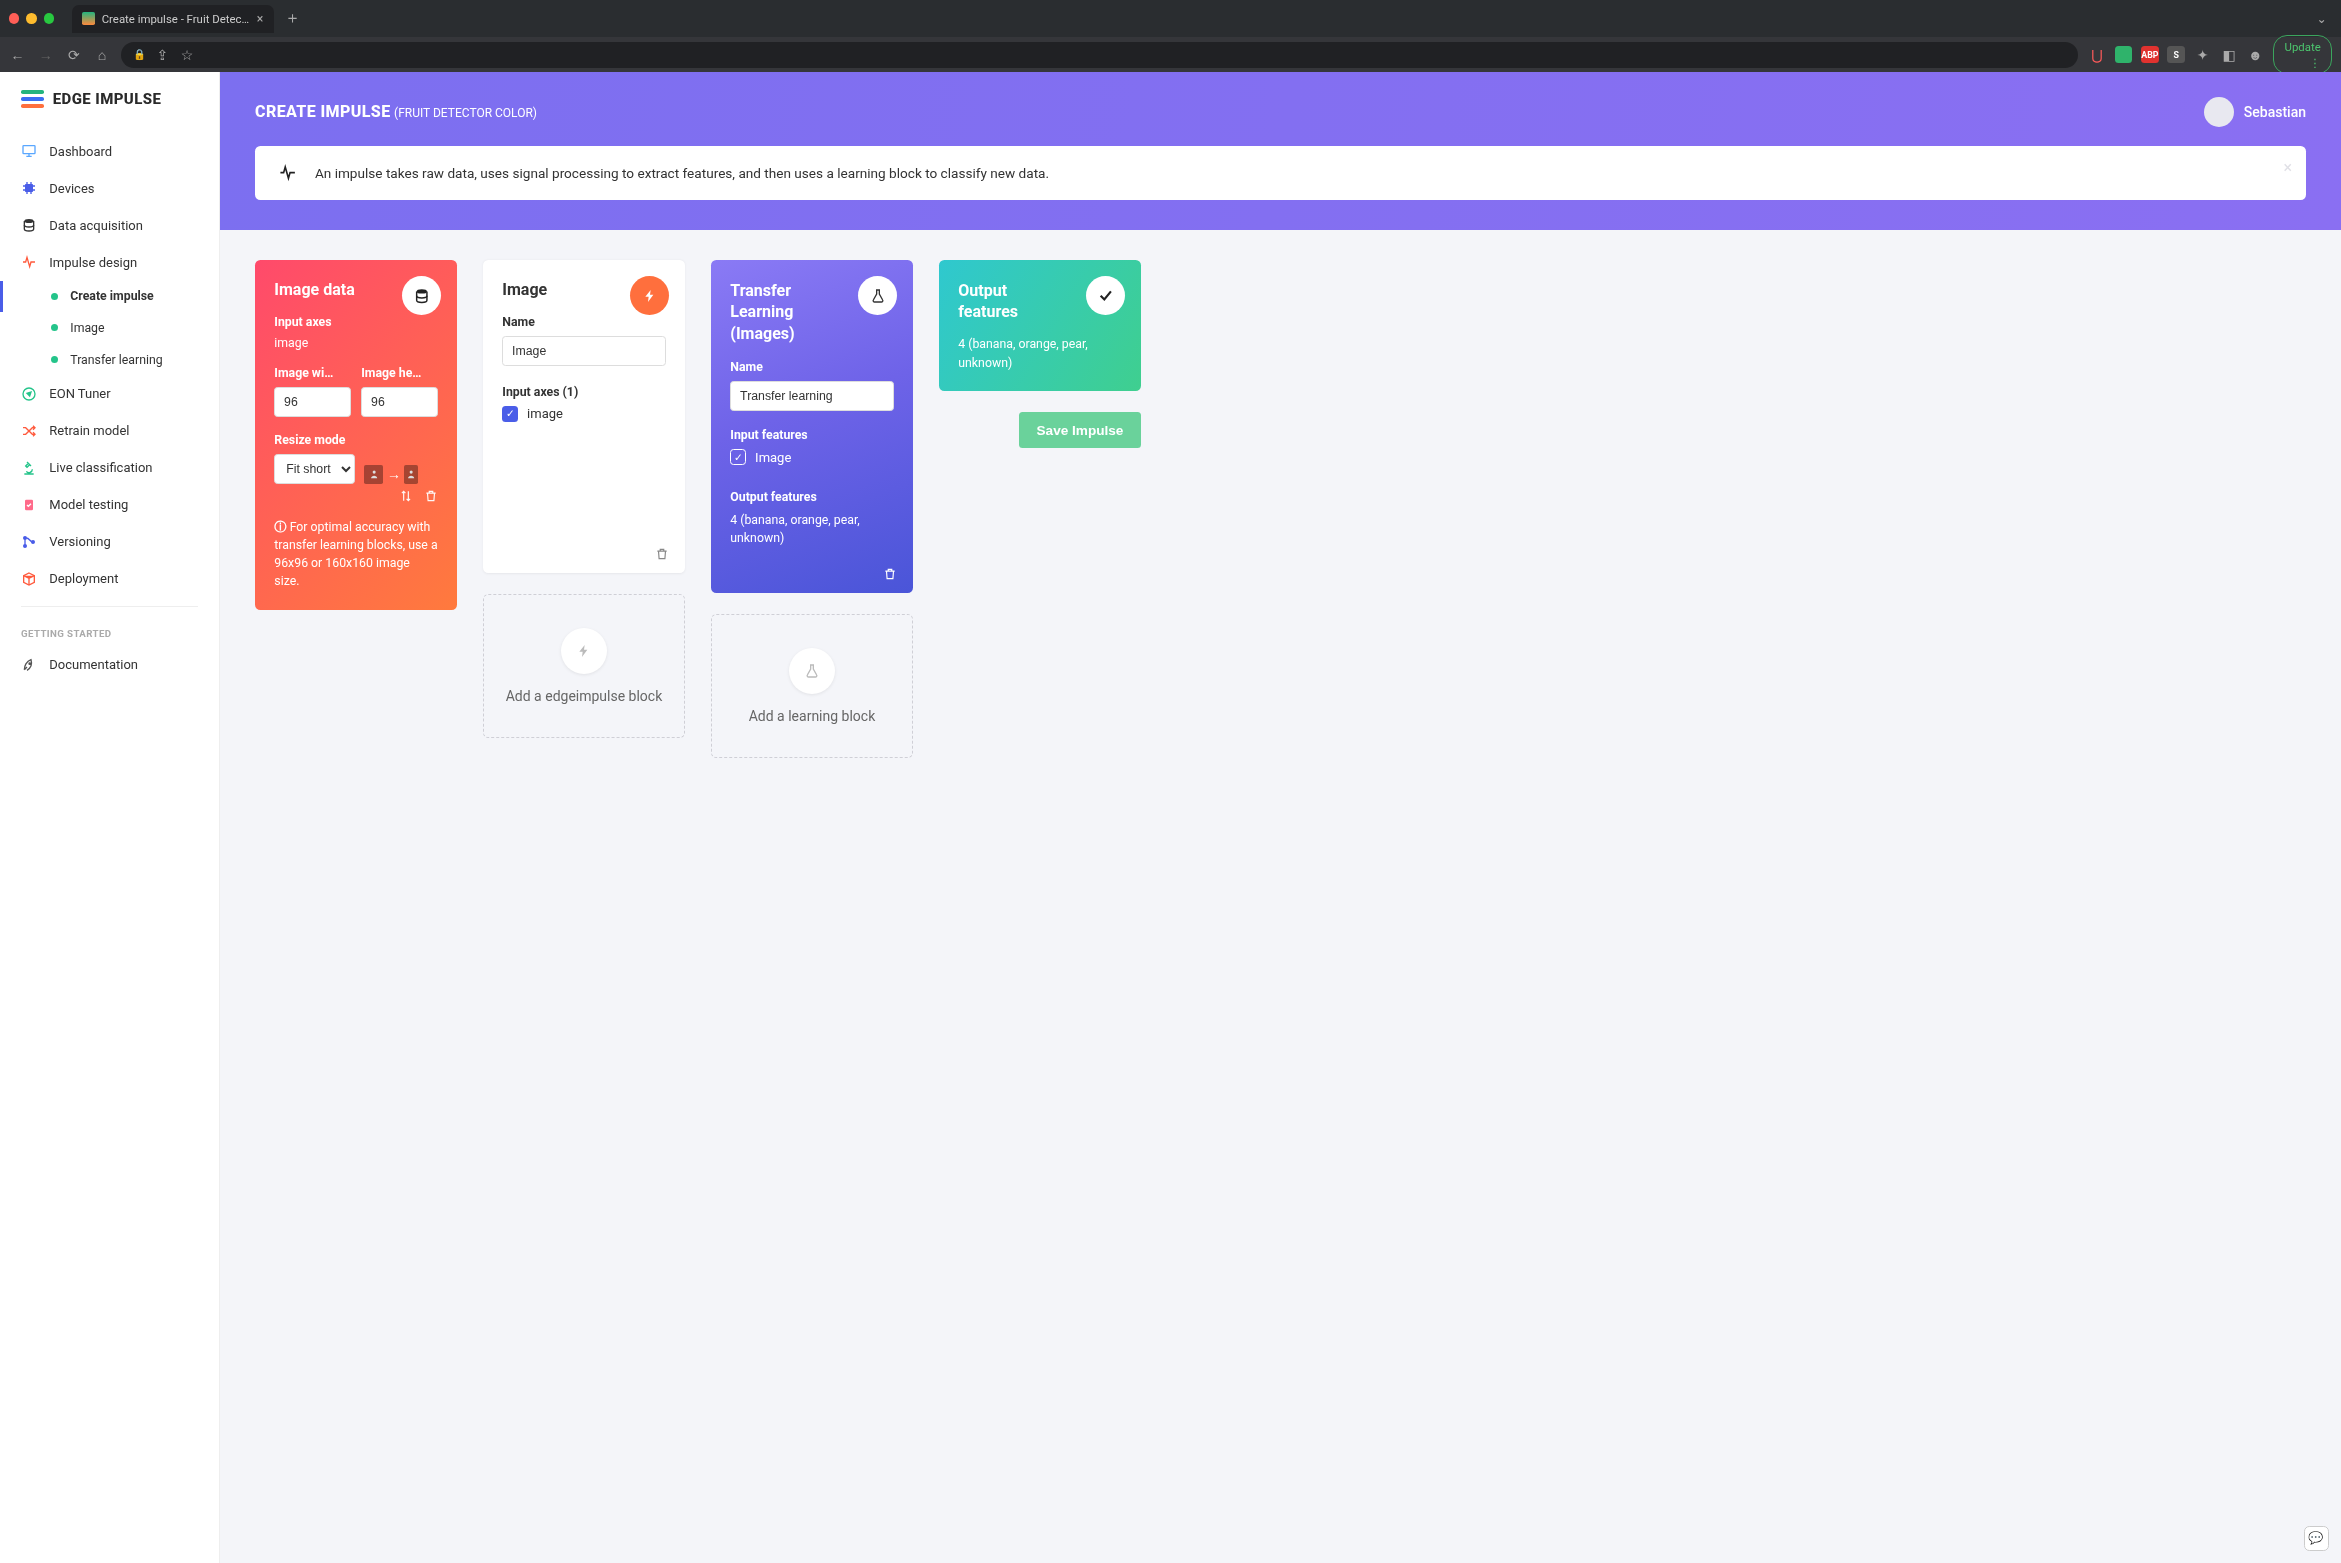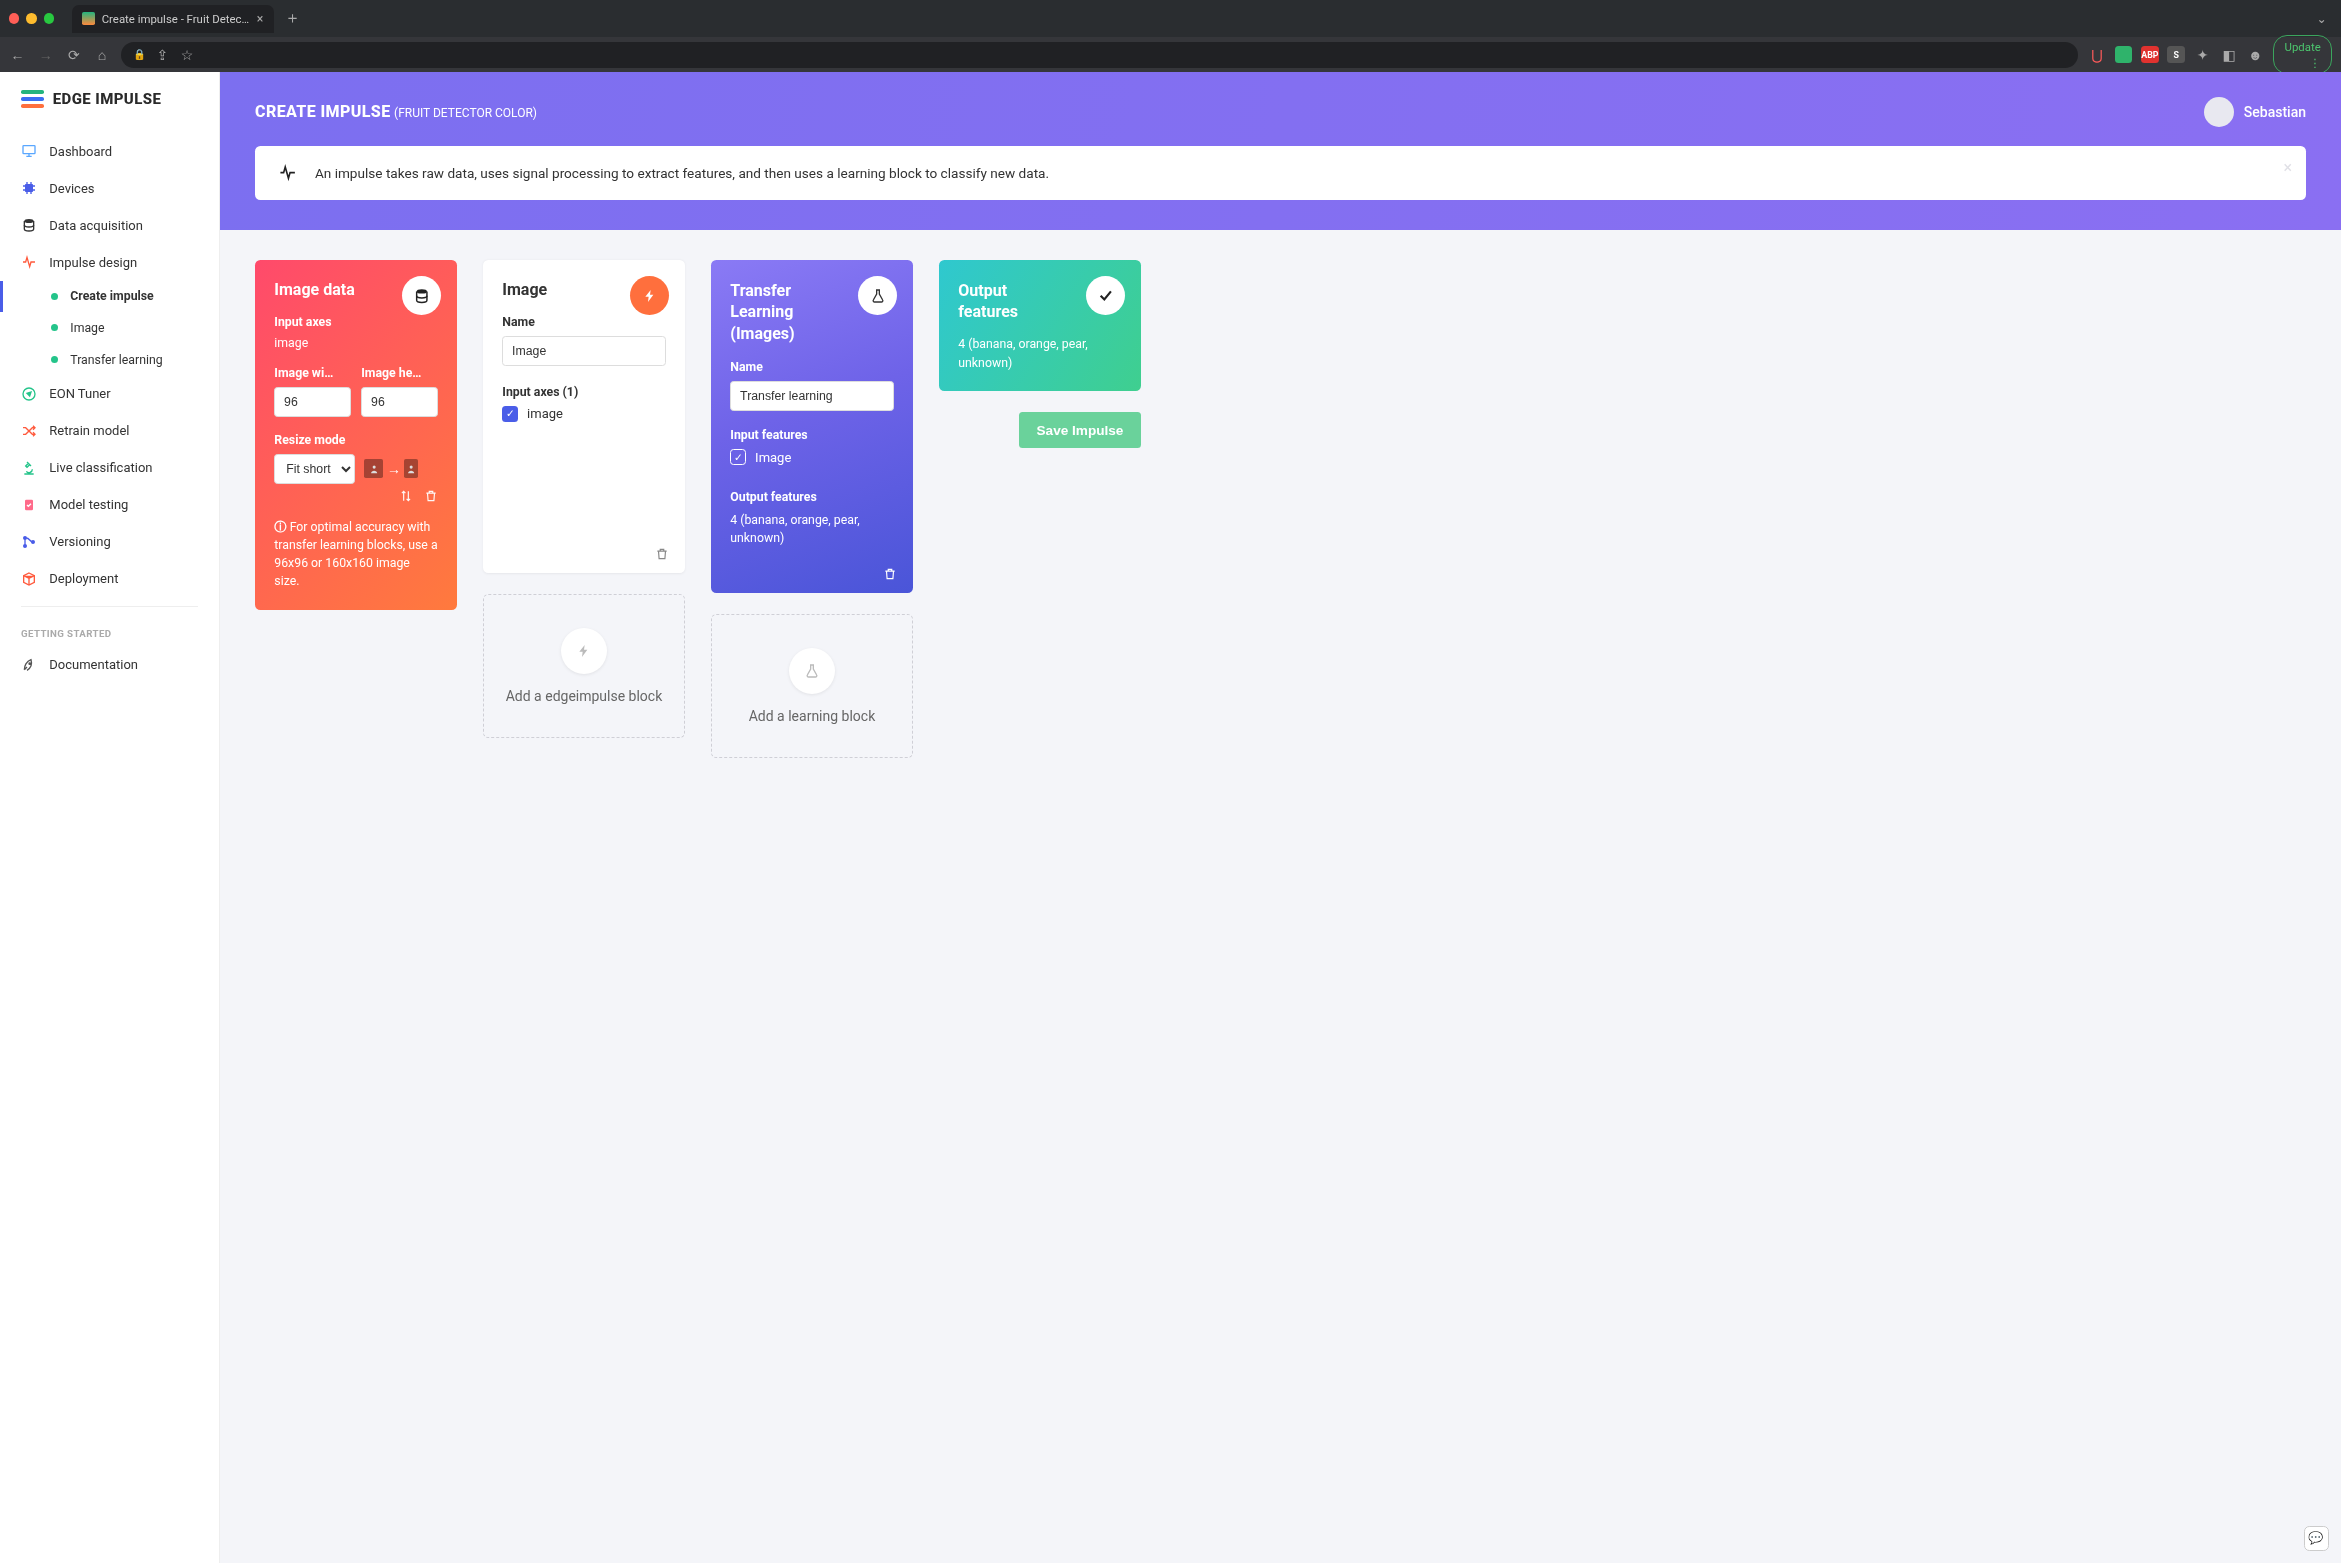"Fit short" .resize-row { align-items: center -> flex-end }
